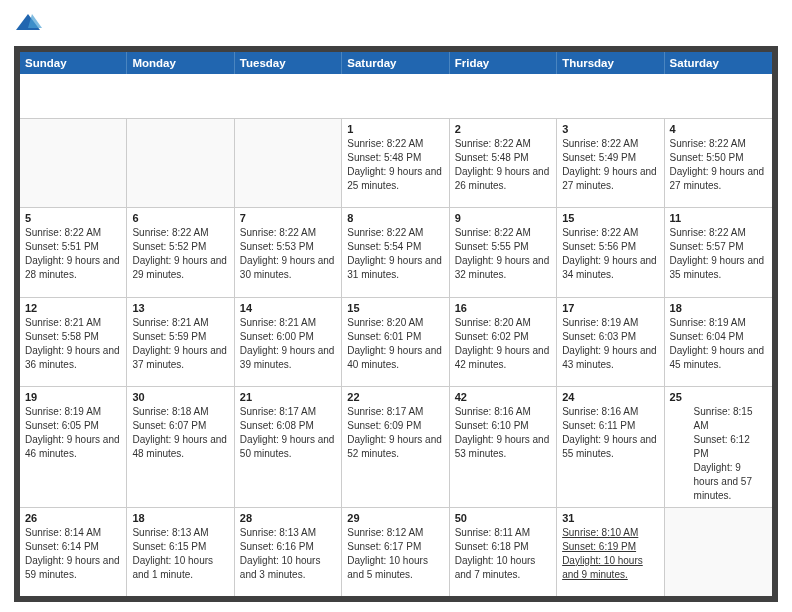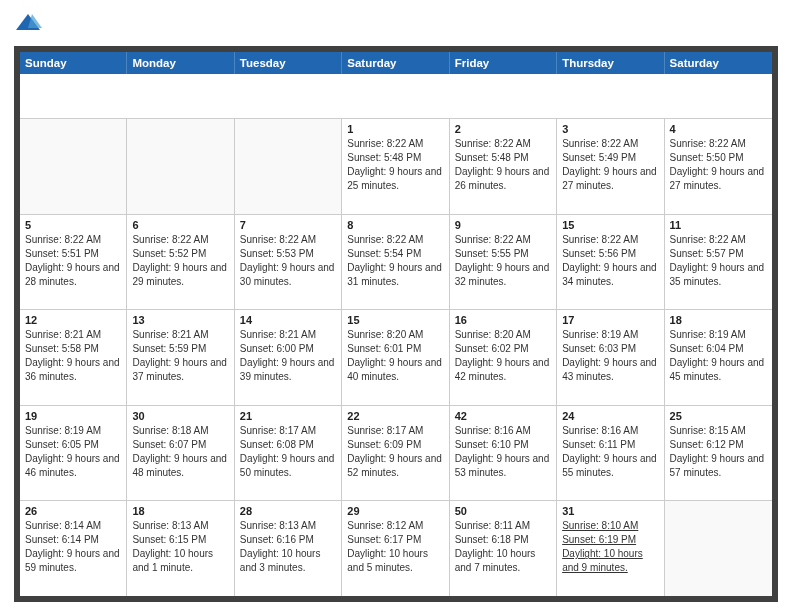"Sunrise: 8:15 AM" div.day-info { margin-left: none -> 24px }
